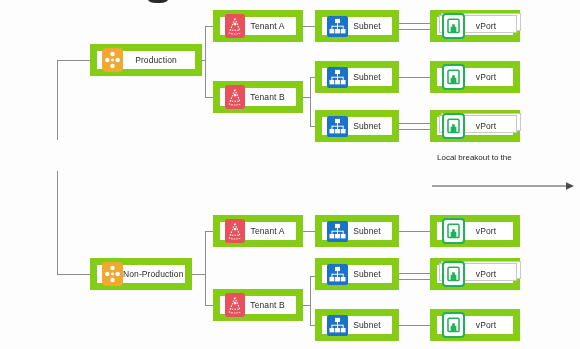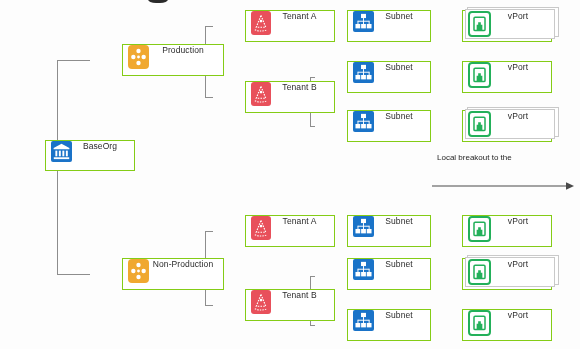"Tenant A" .node { align-items: flex-start -> center; border: 1px solid #84cc16 -> 7px solid #84cc16; margin-left: 32px -> none }
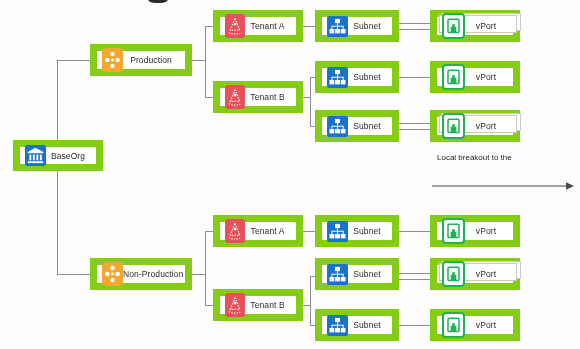"Production" div.node { width: 102px -> 112px }
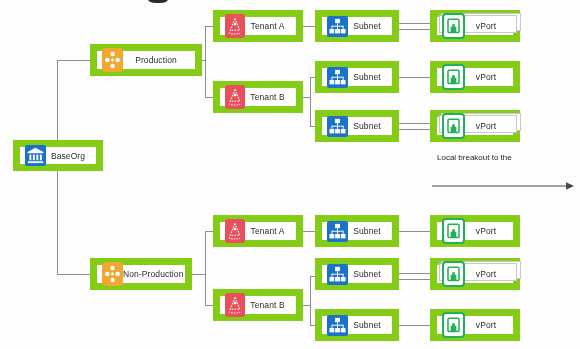"BaseOrg" div.node { html: <div> <span> <span> <svg> <path></path> <rect></rect> <rect></rect> <rect></rect> <rect></rect> <rect></rect> </svg> </span> </span> <span>BaseOrg</span> </div> -> none }
